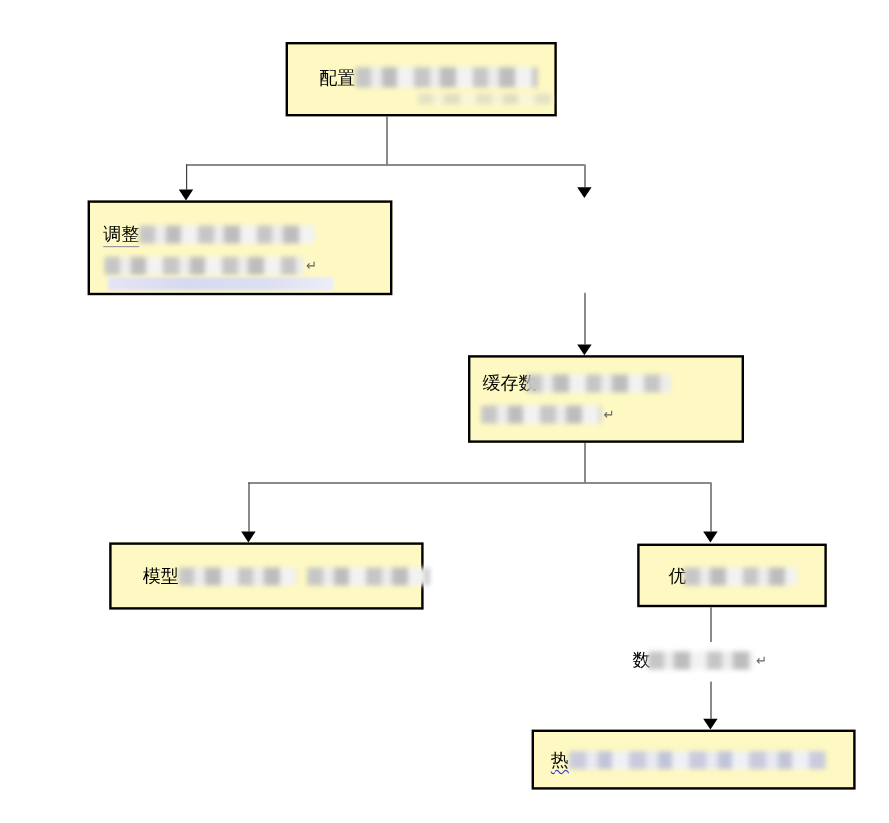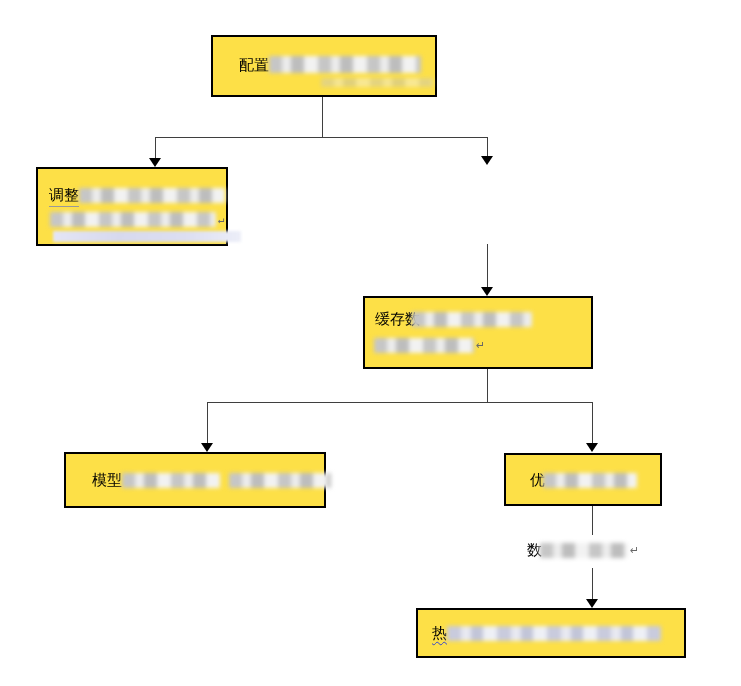"配置" .node { background: #fde047 -> #fef9c3; margin-left: none -> 27px }
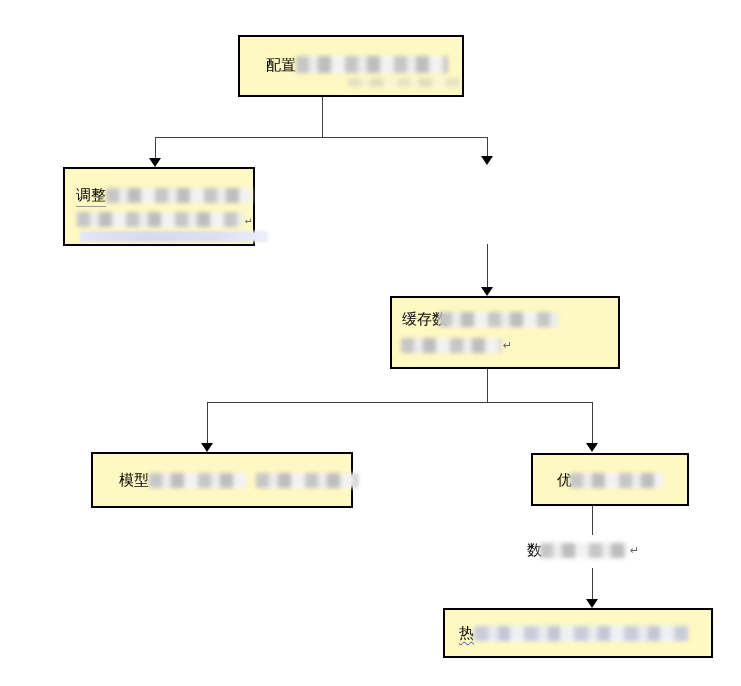"调整" div.node { font-family: Liberation Mono, monospace -> none; left: 36px -> 46px; width: 192px -> 254px }
